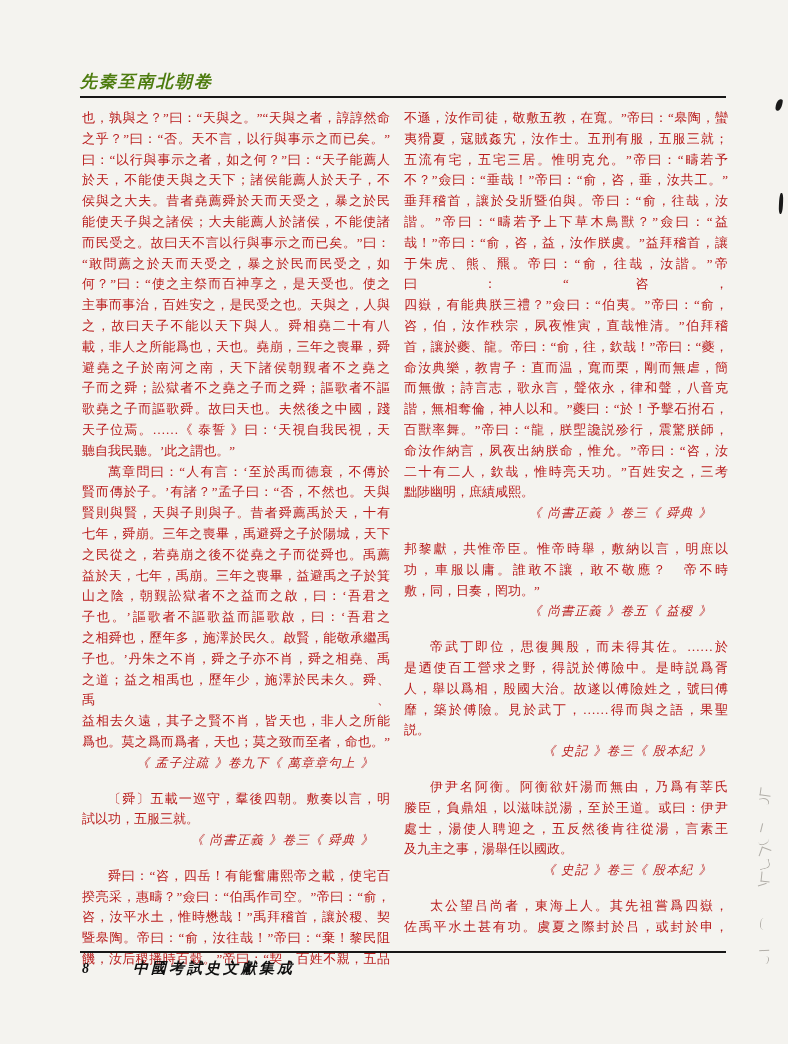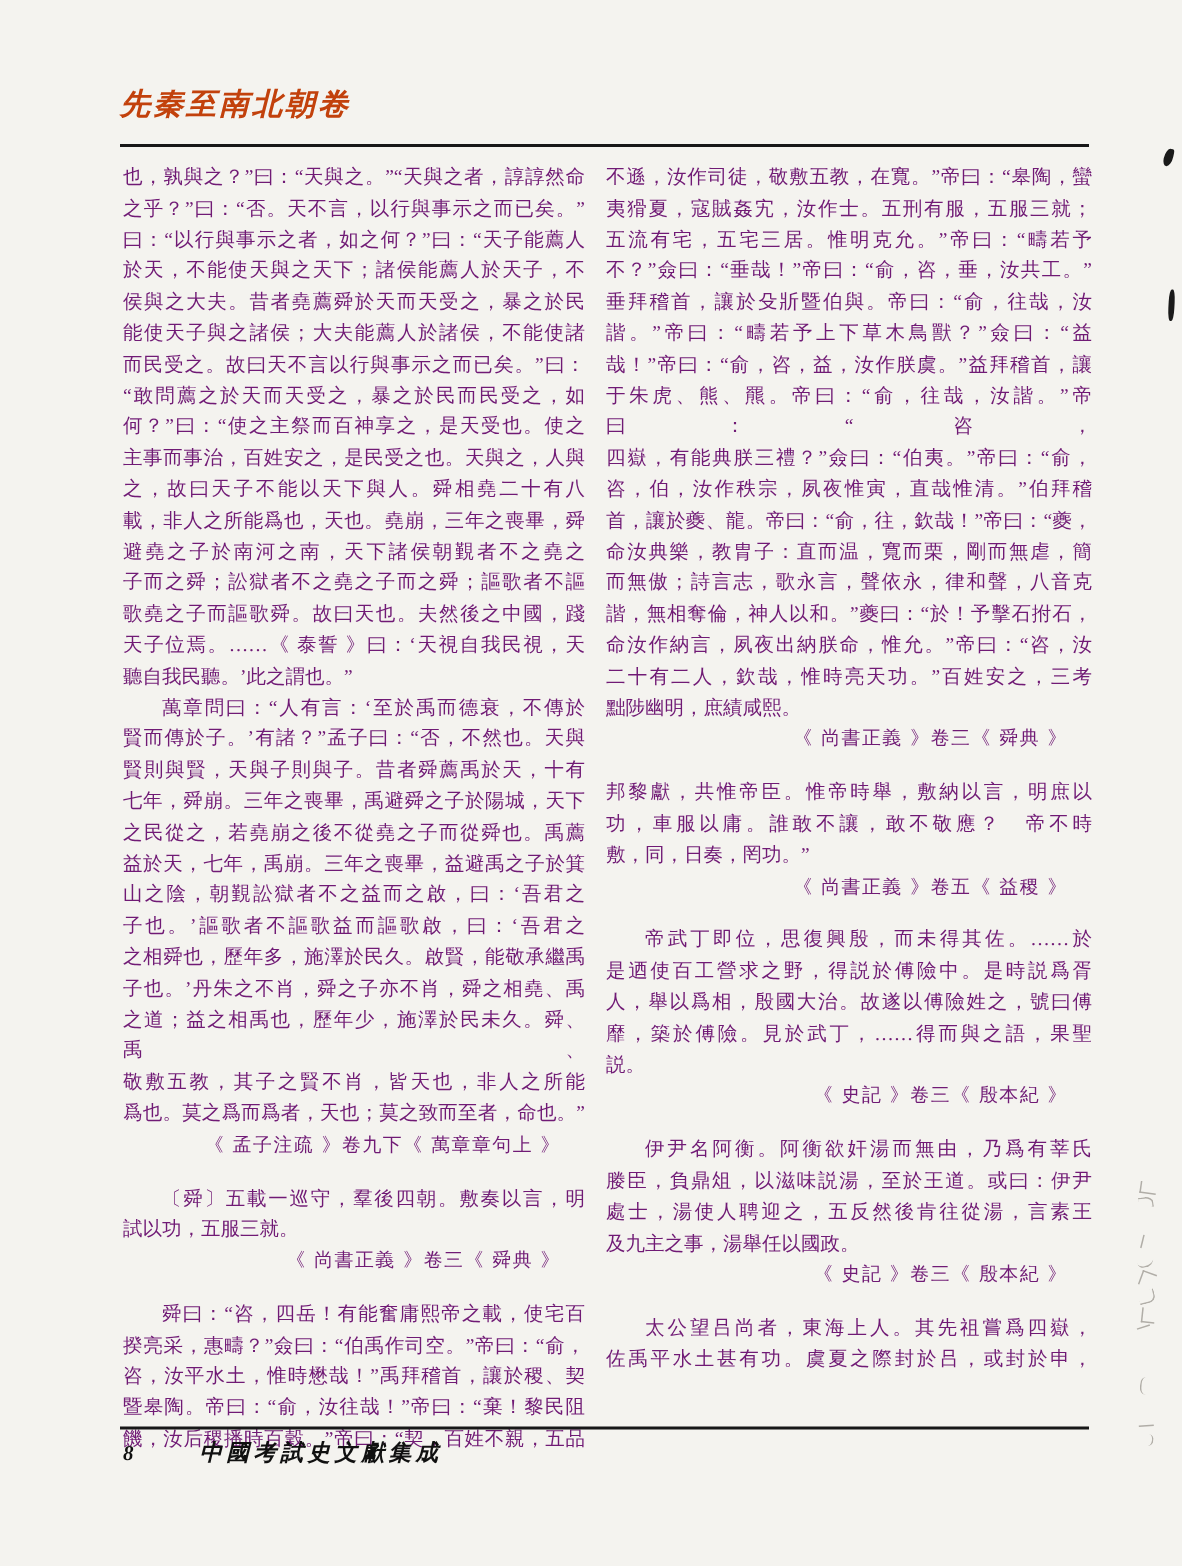"先秦至南北朝卷" .header-title { color: #c2410c -> #4d7c0f; font-size: 20px -> 17px; top: 56px -> 70px }
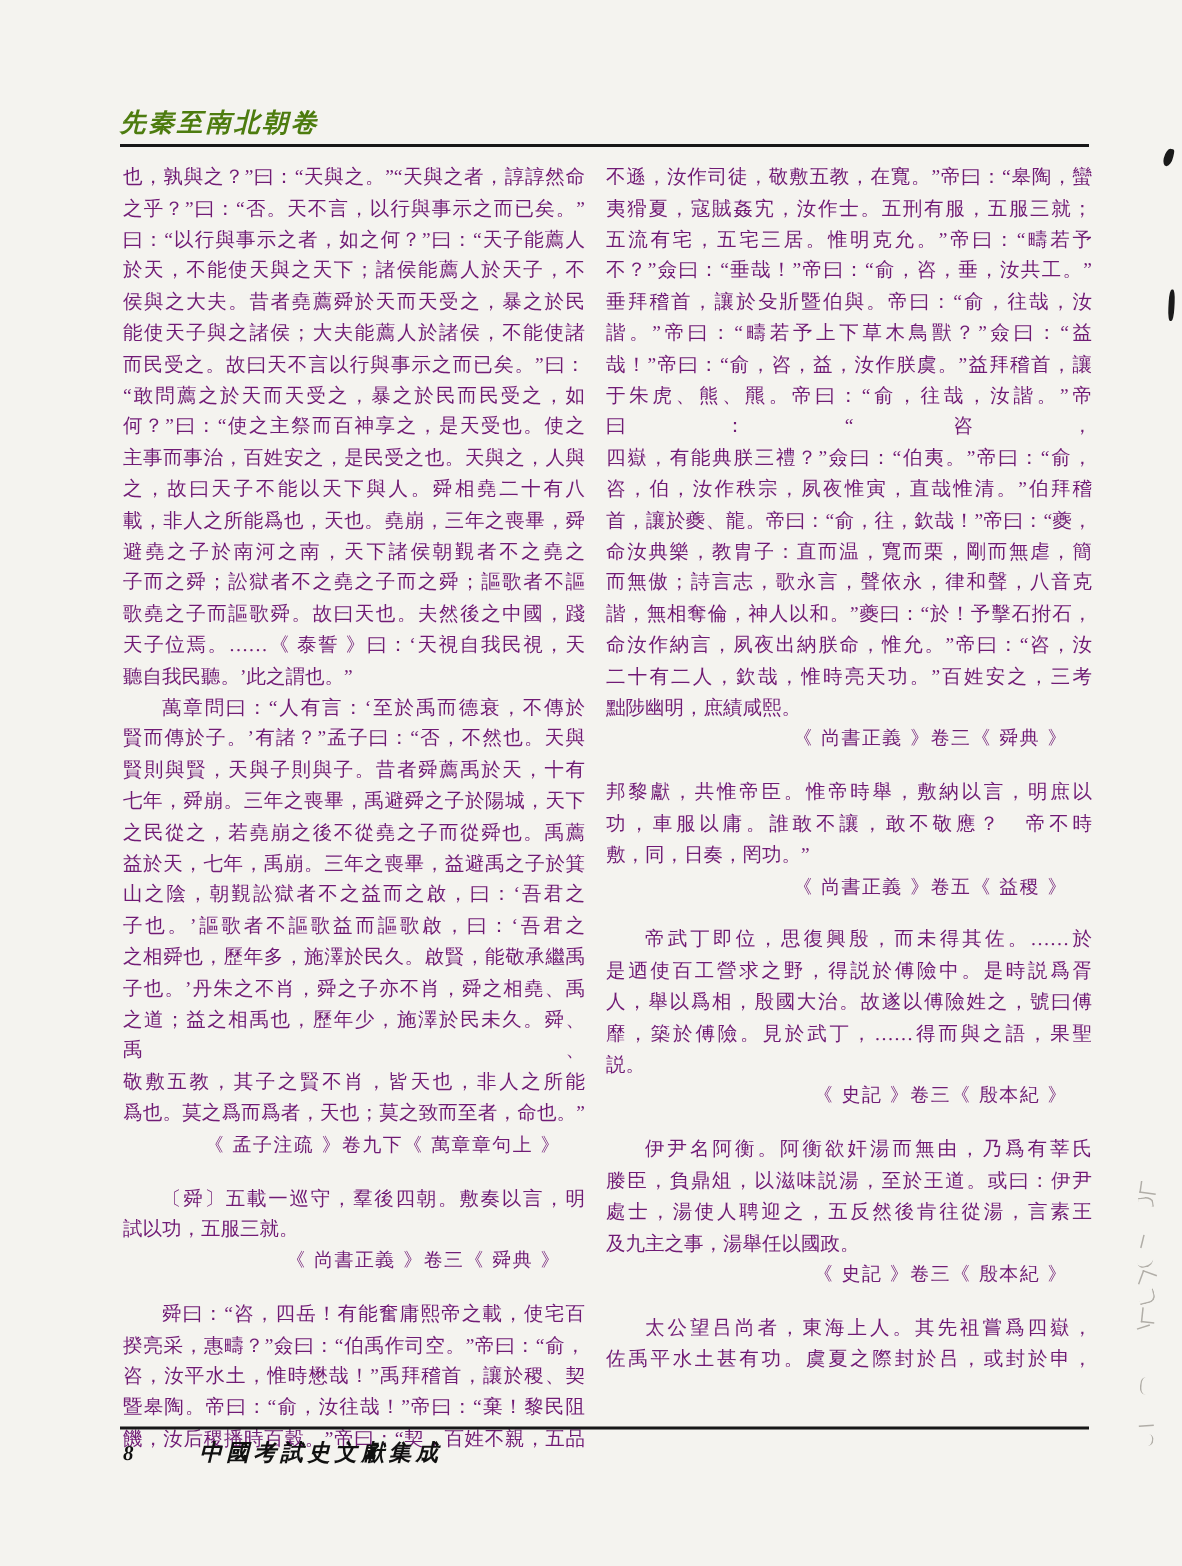"也，孰與之？”曰：“天與之。”“天與之者，諄諄然命" .col { color: #701a75 -> #b91c1c }
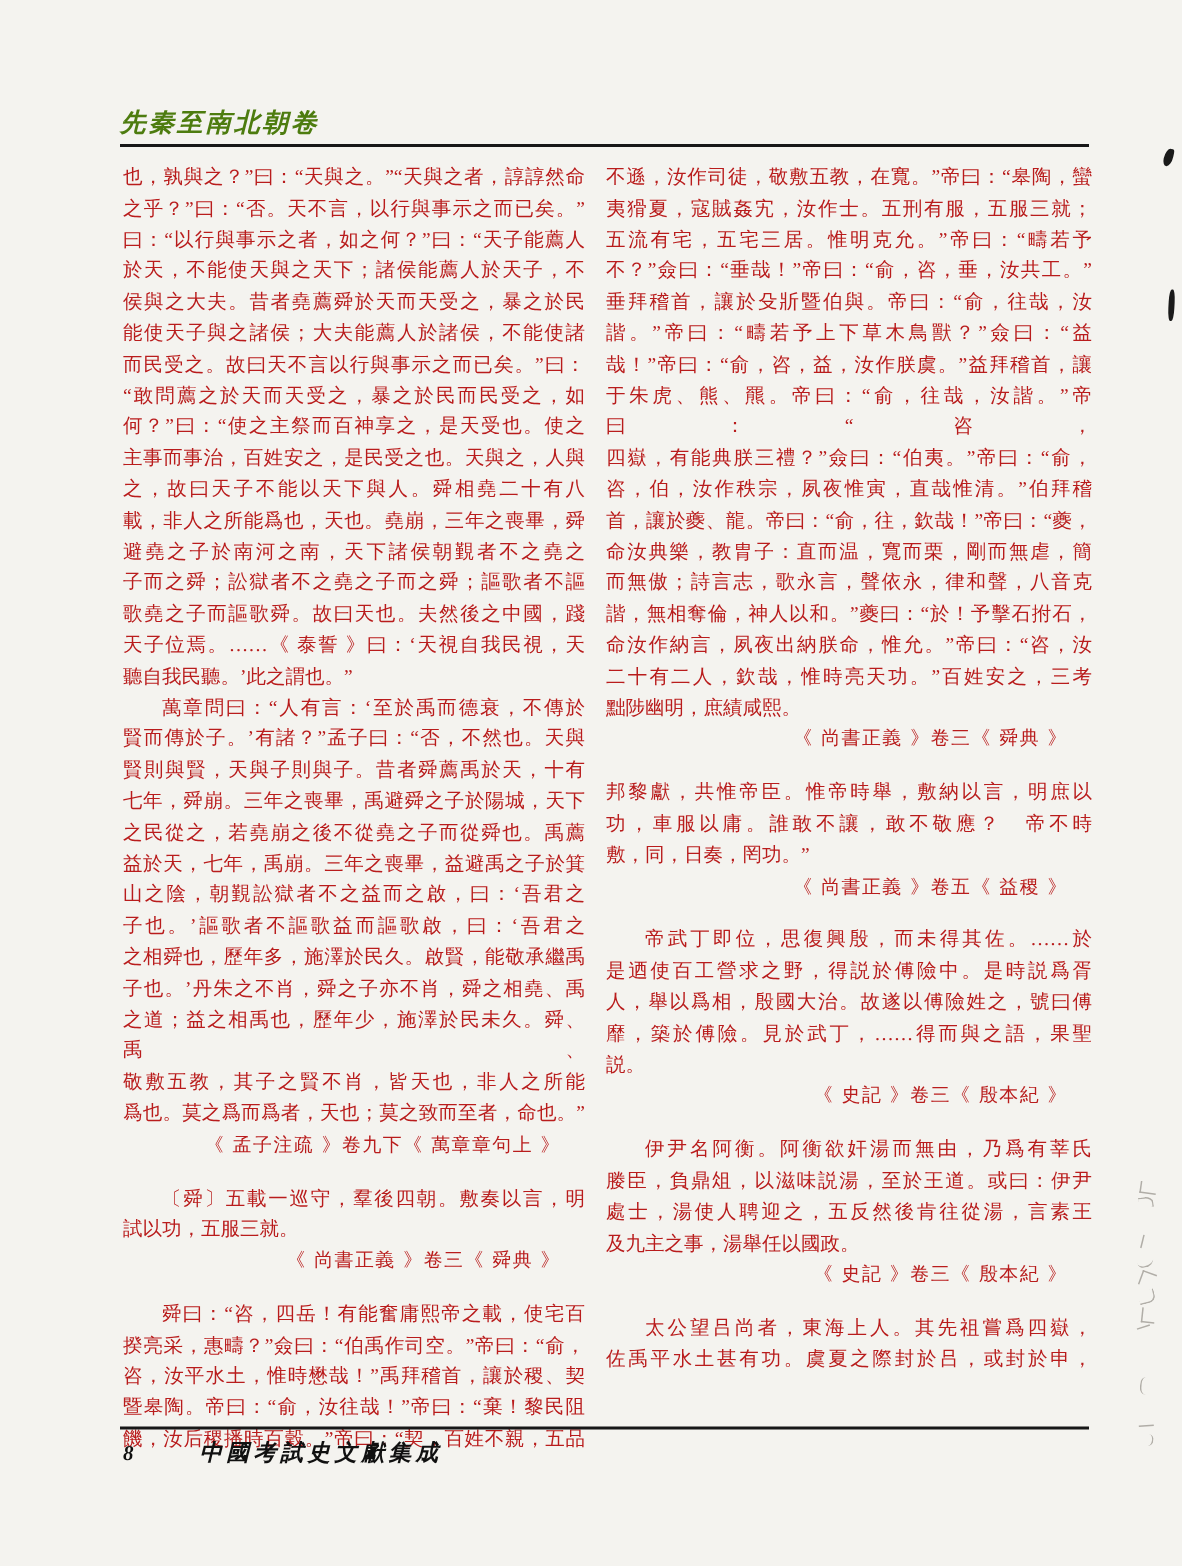"百獸率舞。”帝曰：“龍，朕堲讒説殄行，震驚朕師，" div.line { html: none -> <div>百獸率舞。”帝曰：“龍，朕堲讒説殄行，震驚朕師，</div> }
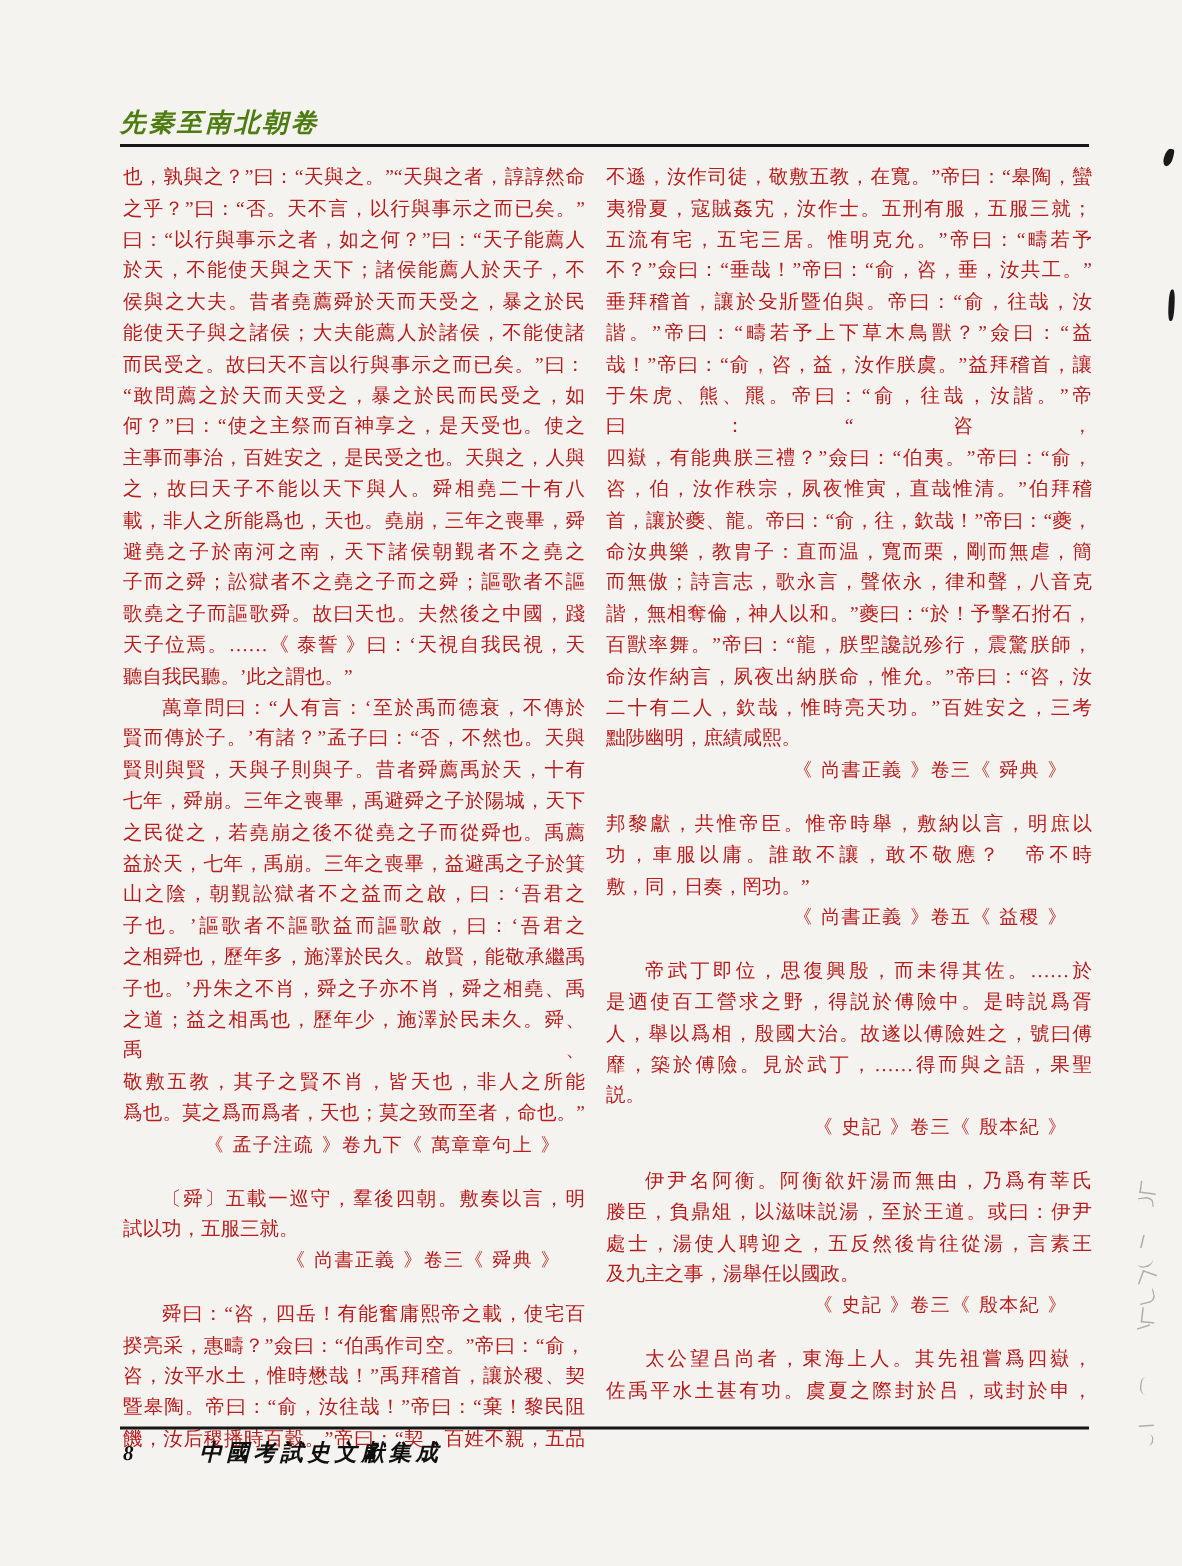"《 尚書正義 》卷三《 舜典 》" .cite { font-style: none -> italic }
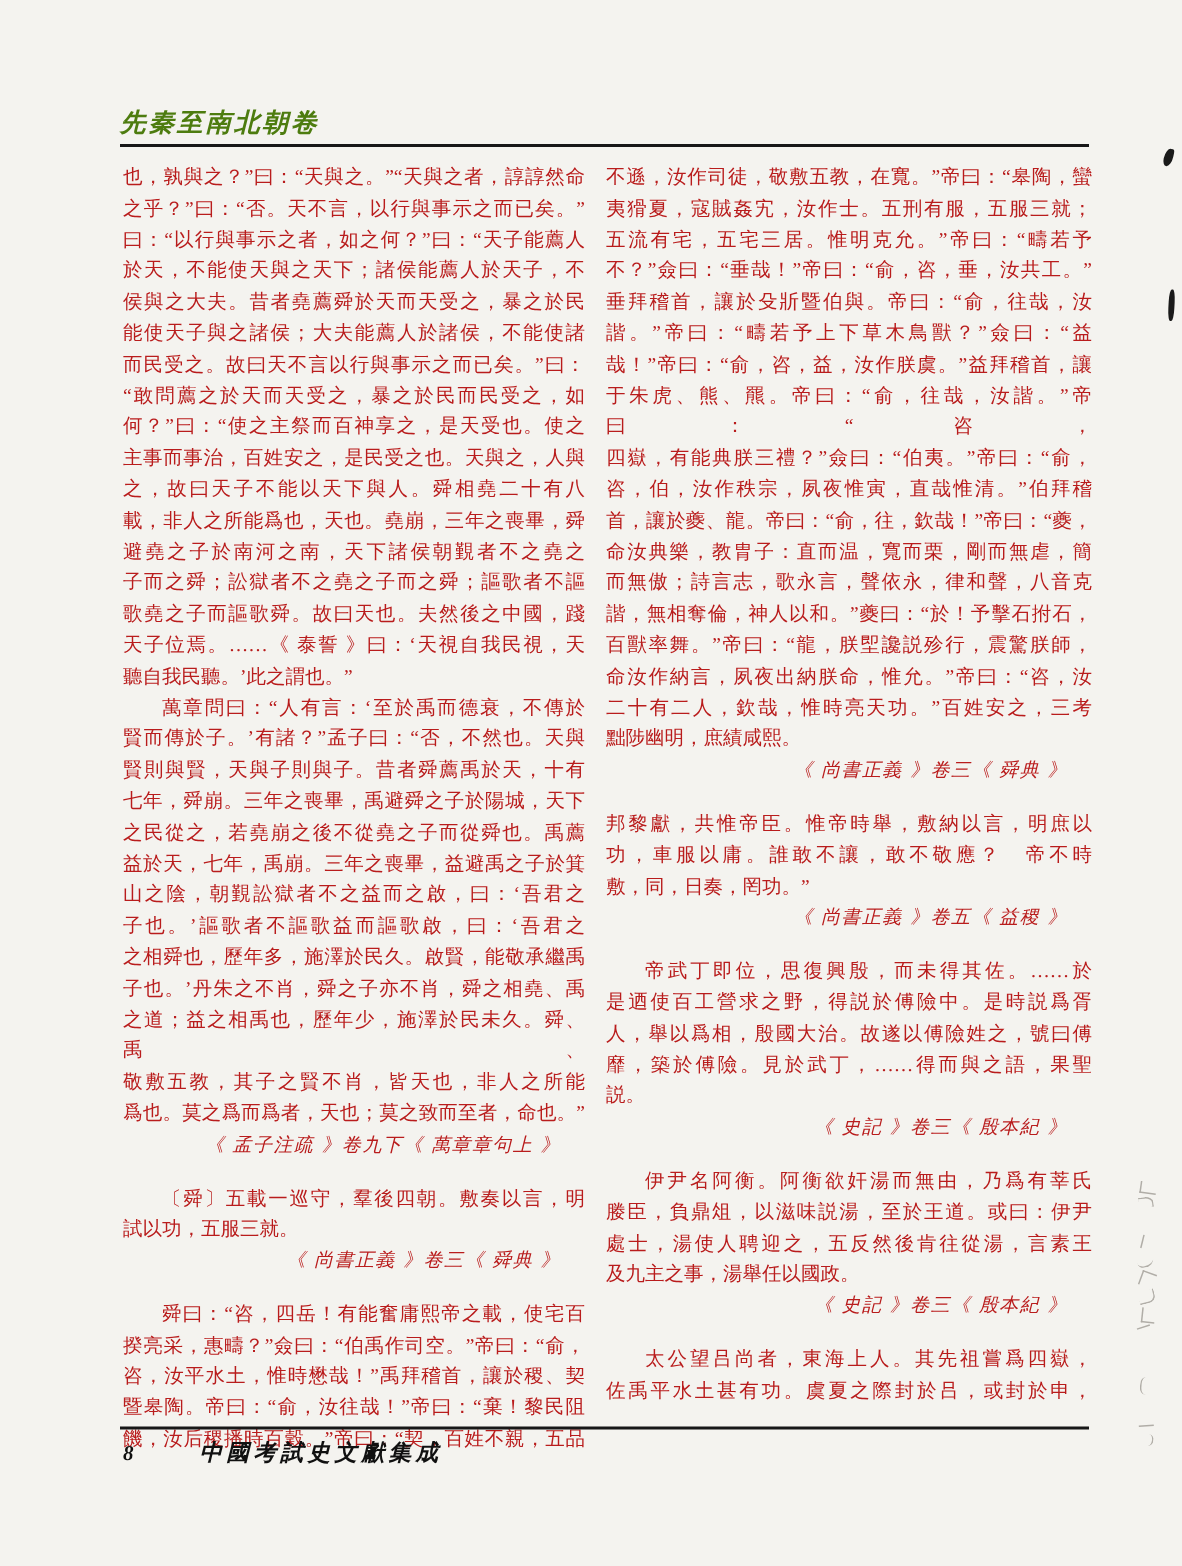"敬敷五教，其子之賢不肖，皆天也，非人之所能" div.line { text: 敬敷五教 -> 益相去久遠 }
